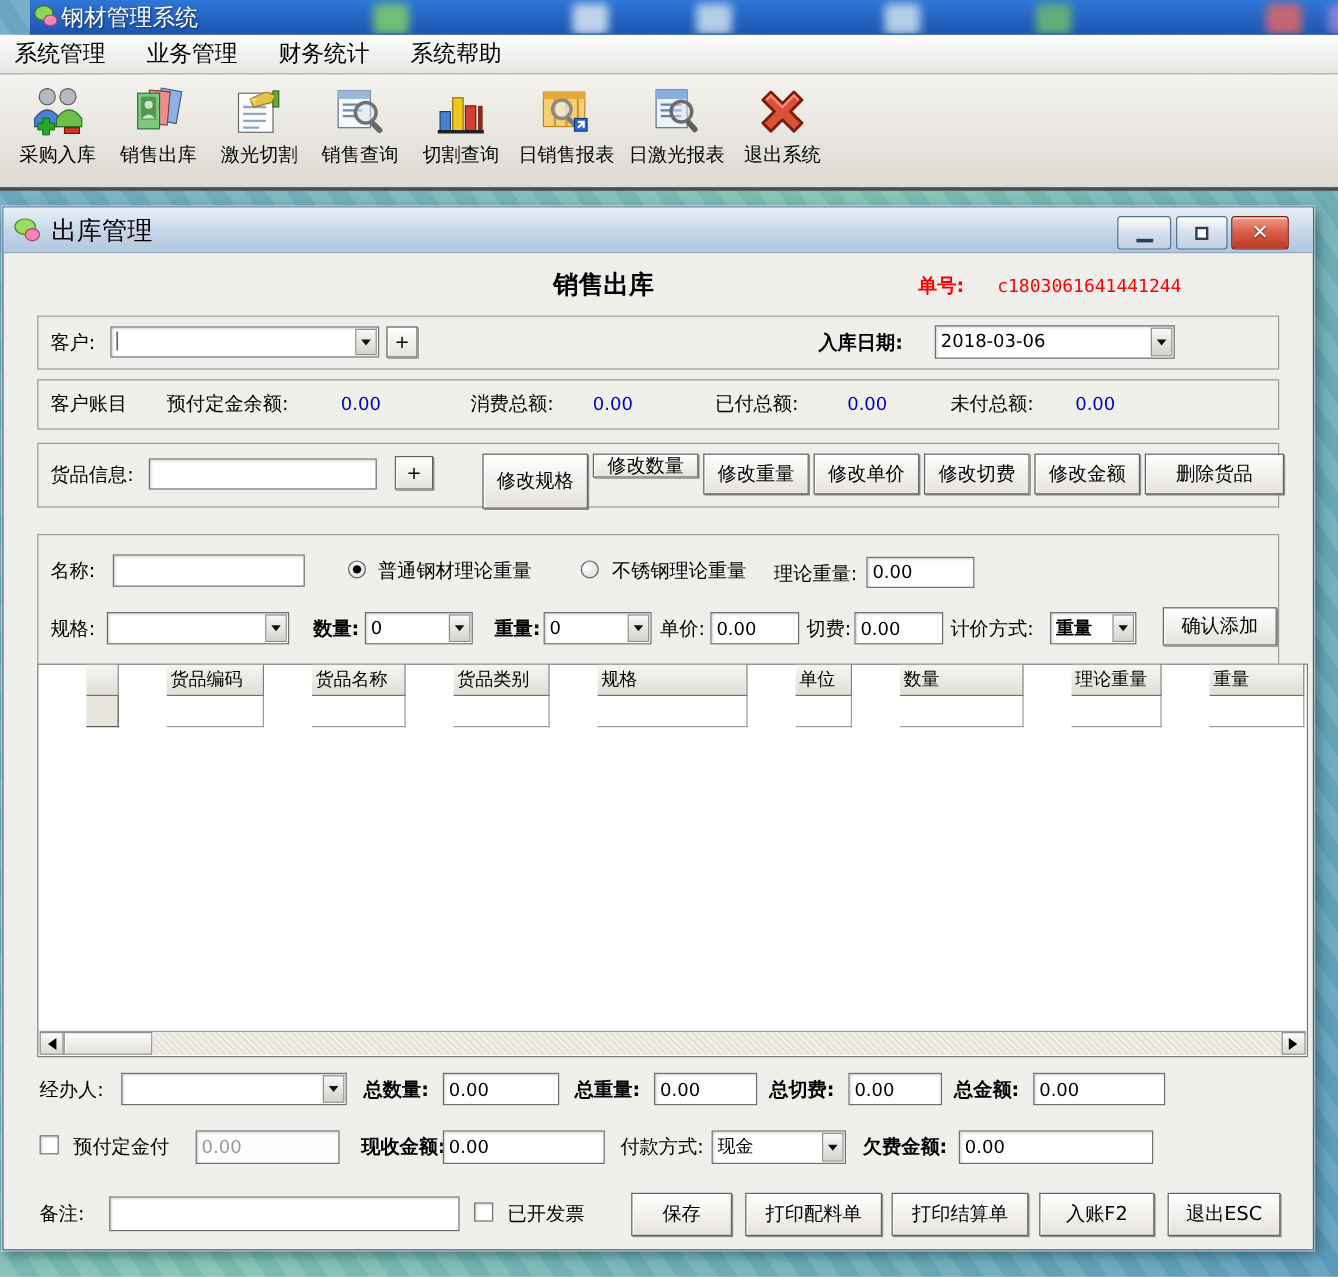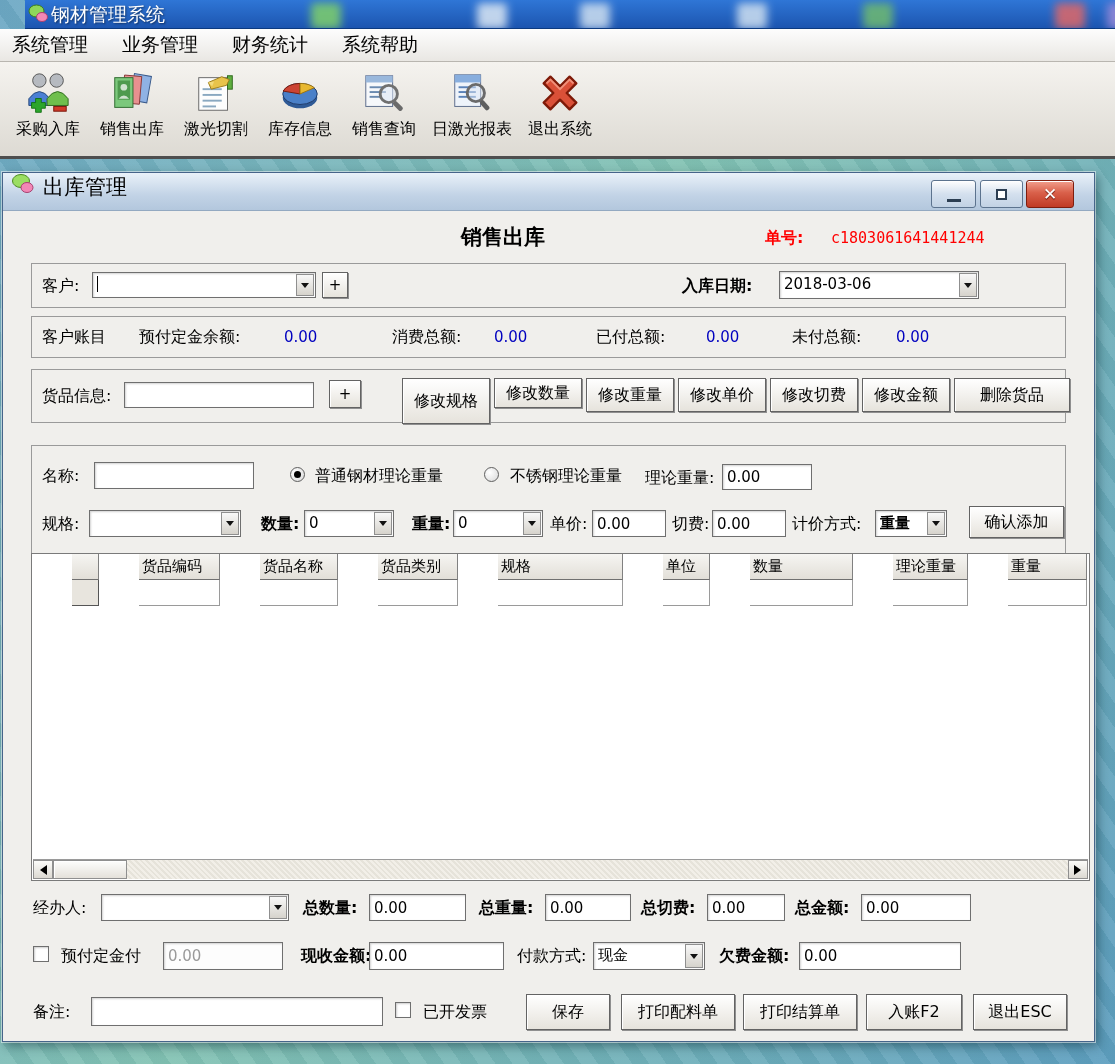"库存信息" div.tool-item { html: <div> <span> <svg> <ellipse></ellipse> <ellipse></ellipse> <path></path> <path></path> </svg> </span> <span>库存信息</span> </div> -> none }
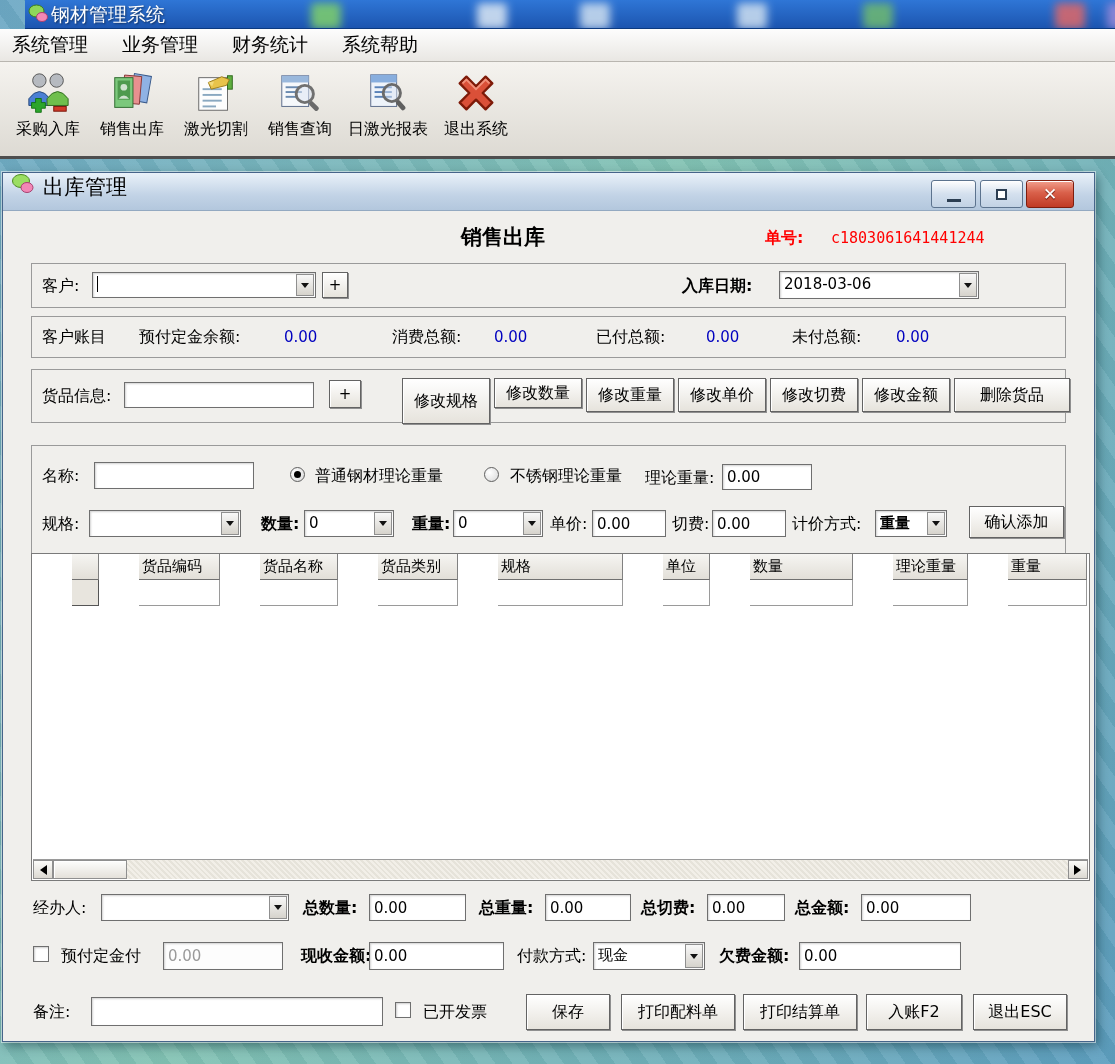"切割查询" div.tool-item { html: none -> <div> <span> <svg> <rect></rect> <rect></rect> <rect></rect> <rect></rect> <line></line> </svg> </span> <span>切割查询</span> </div> }
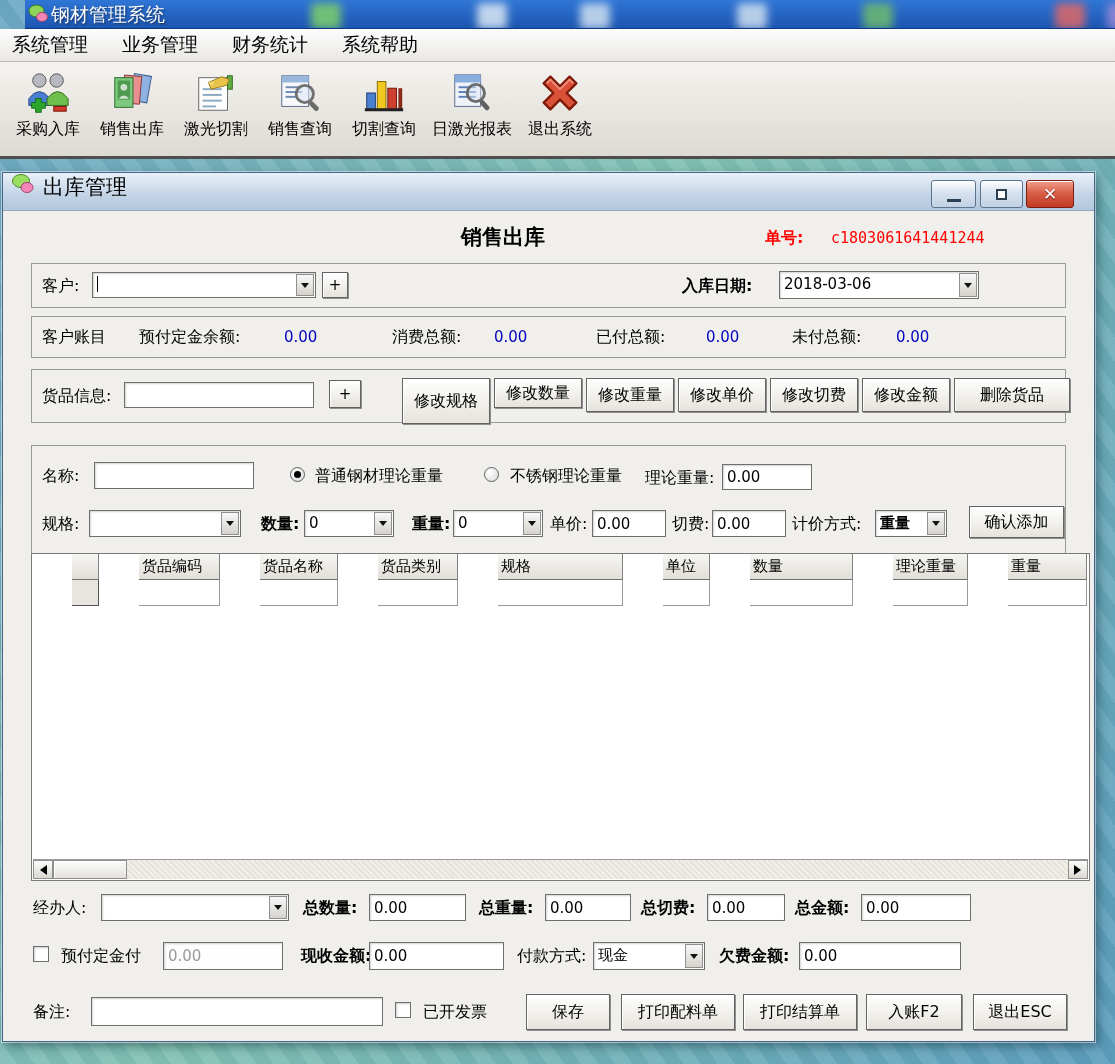"日销售报表" div.tool-item { html: none -> <div> <span> <svg> <rect></rect> <rect></rect> <line></line> <line></line> <line></line> <circle></circle> <rect></rect> <rect></rect> <path></path> </svg> </span> <span>日销售报表</span> </div> }
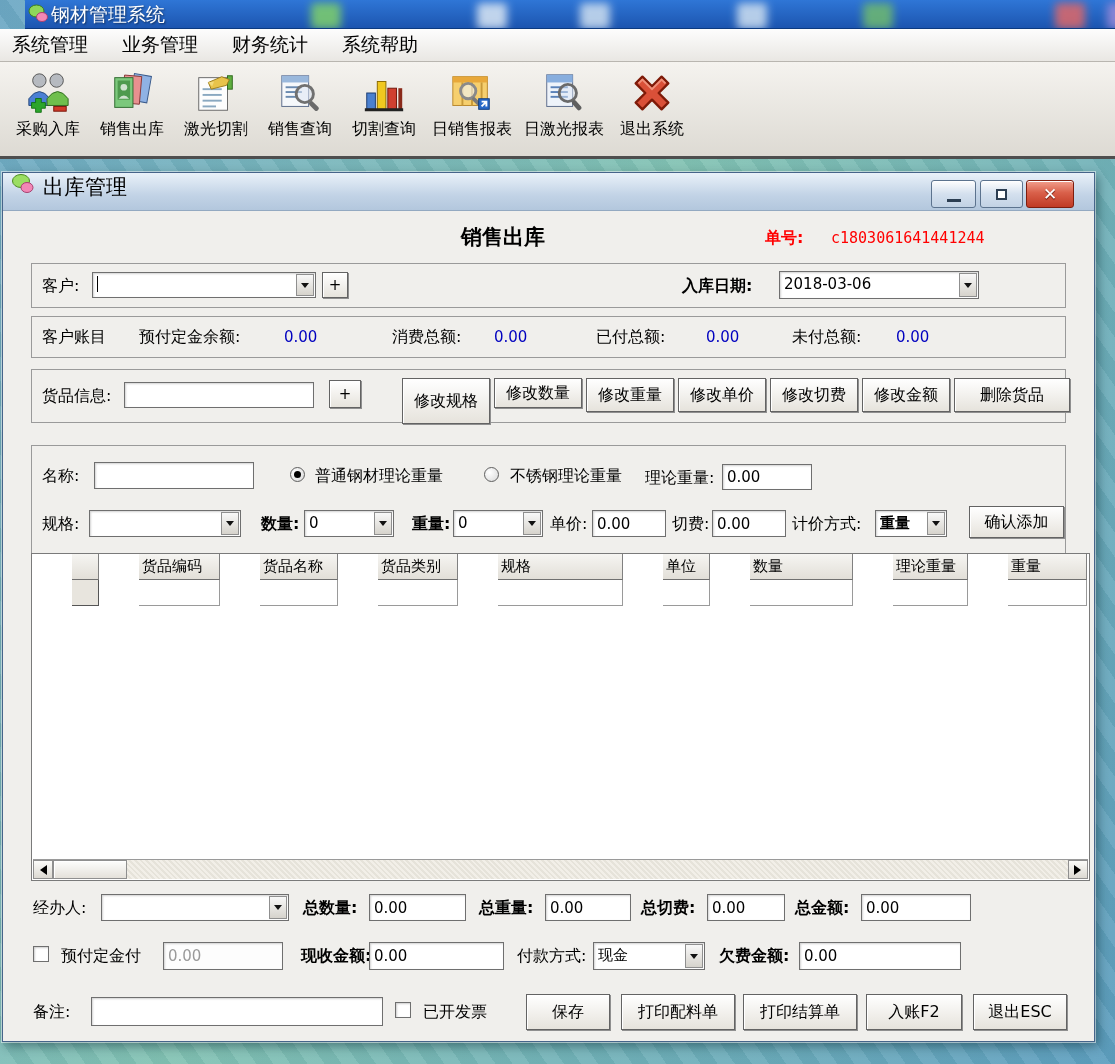"出库管理" .titlebar { align-items: none -> center }
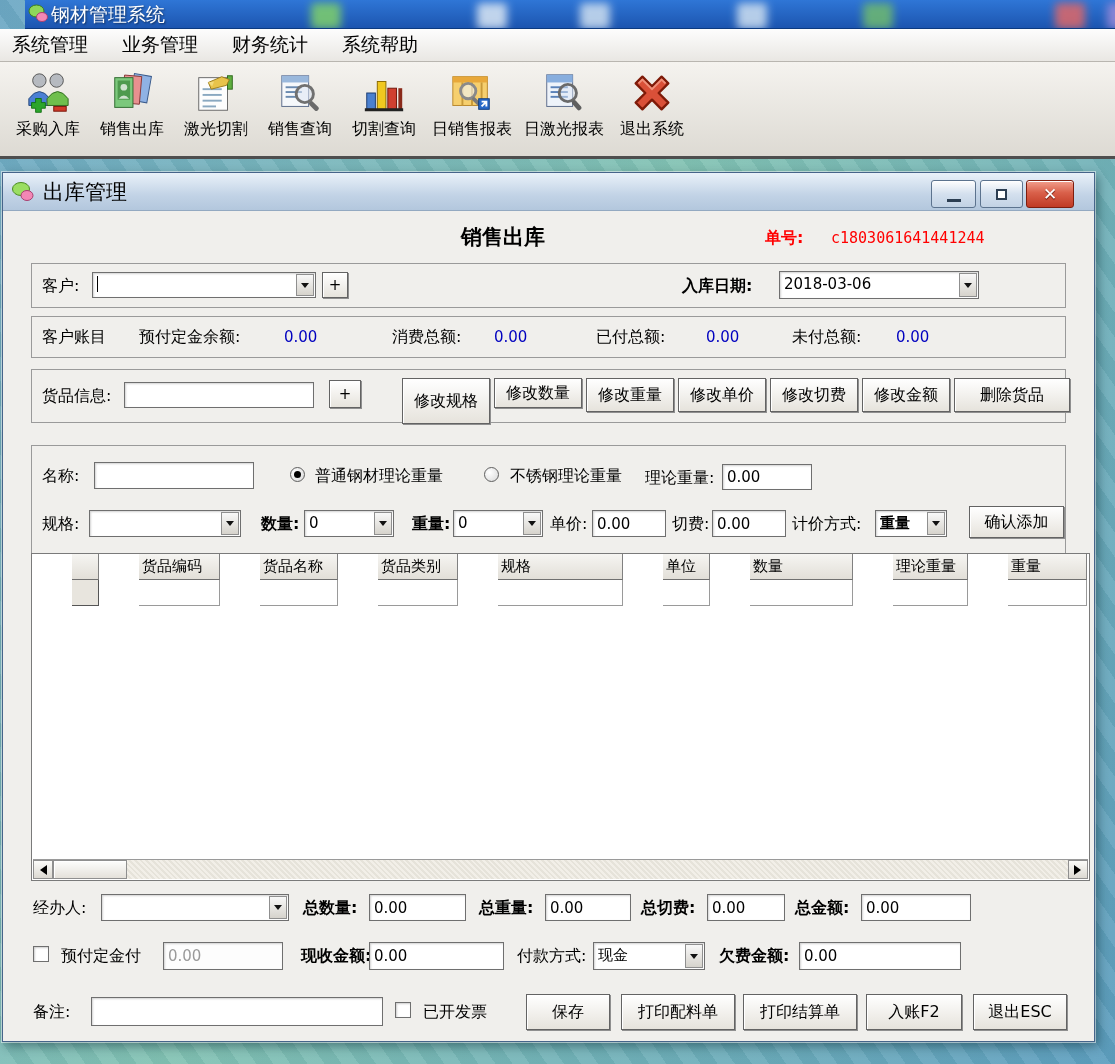"修改数量" div.btn { height: 30px -> 20px }
